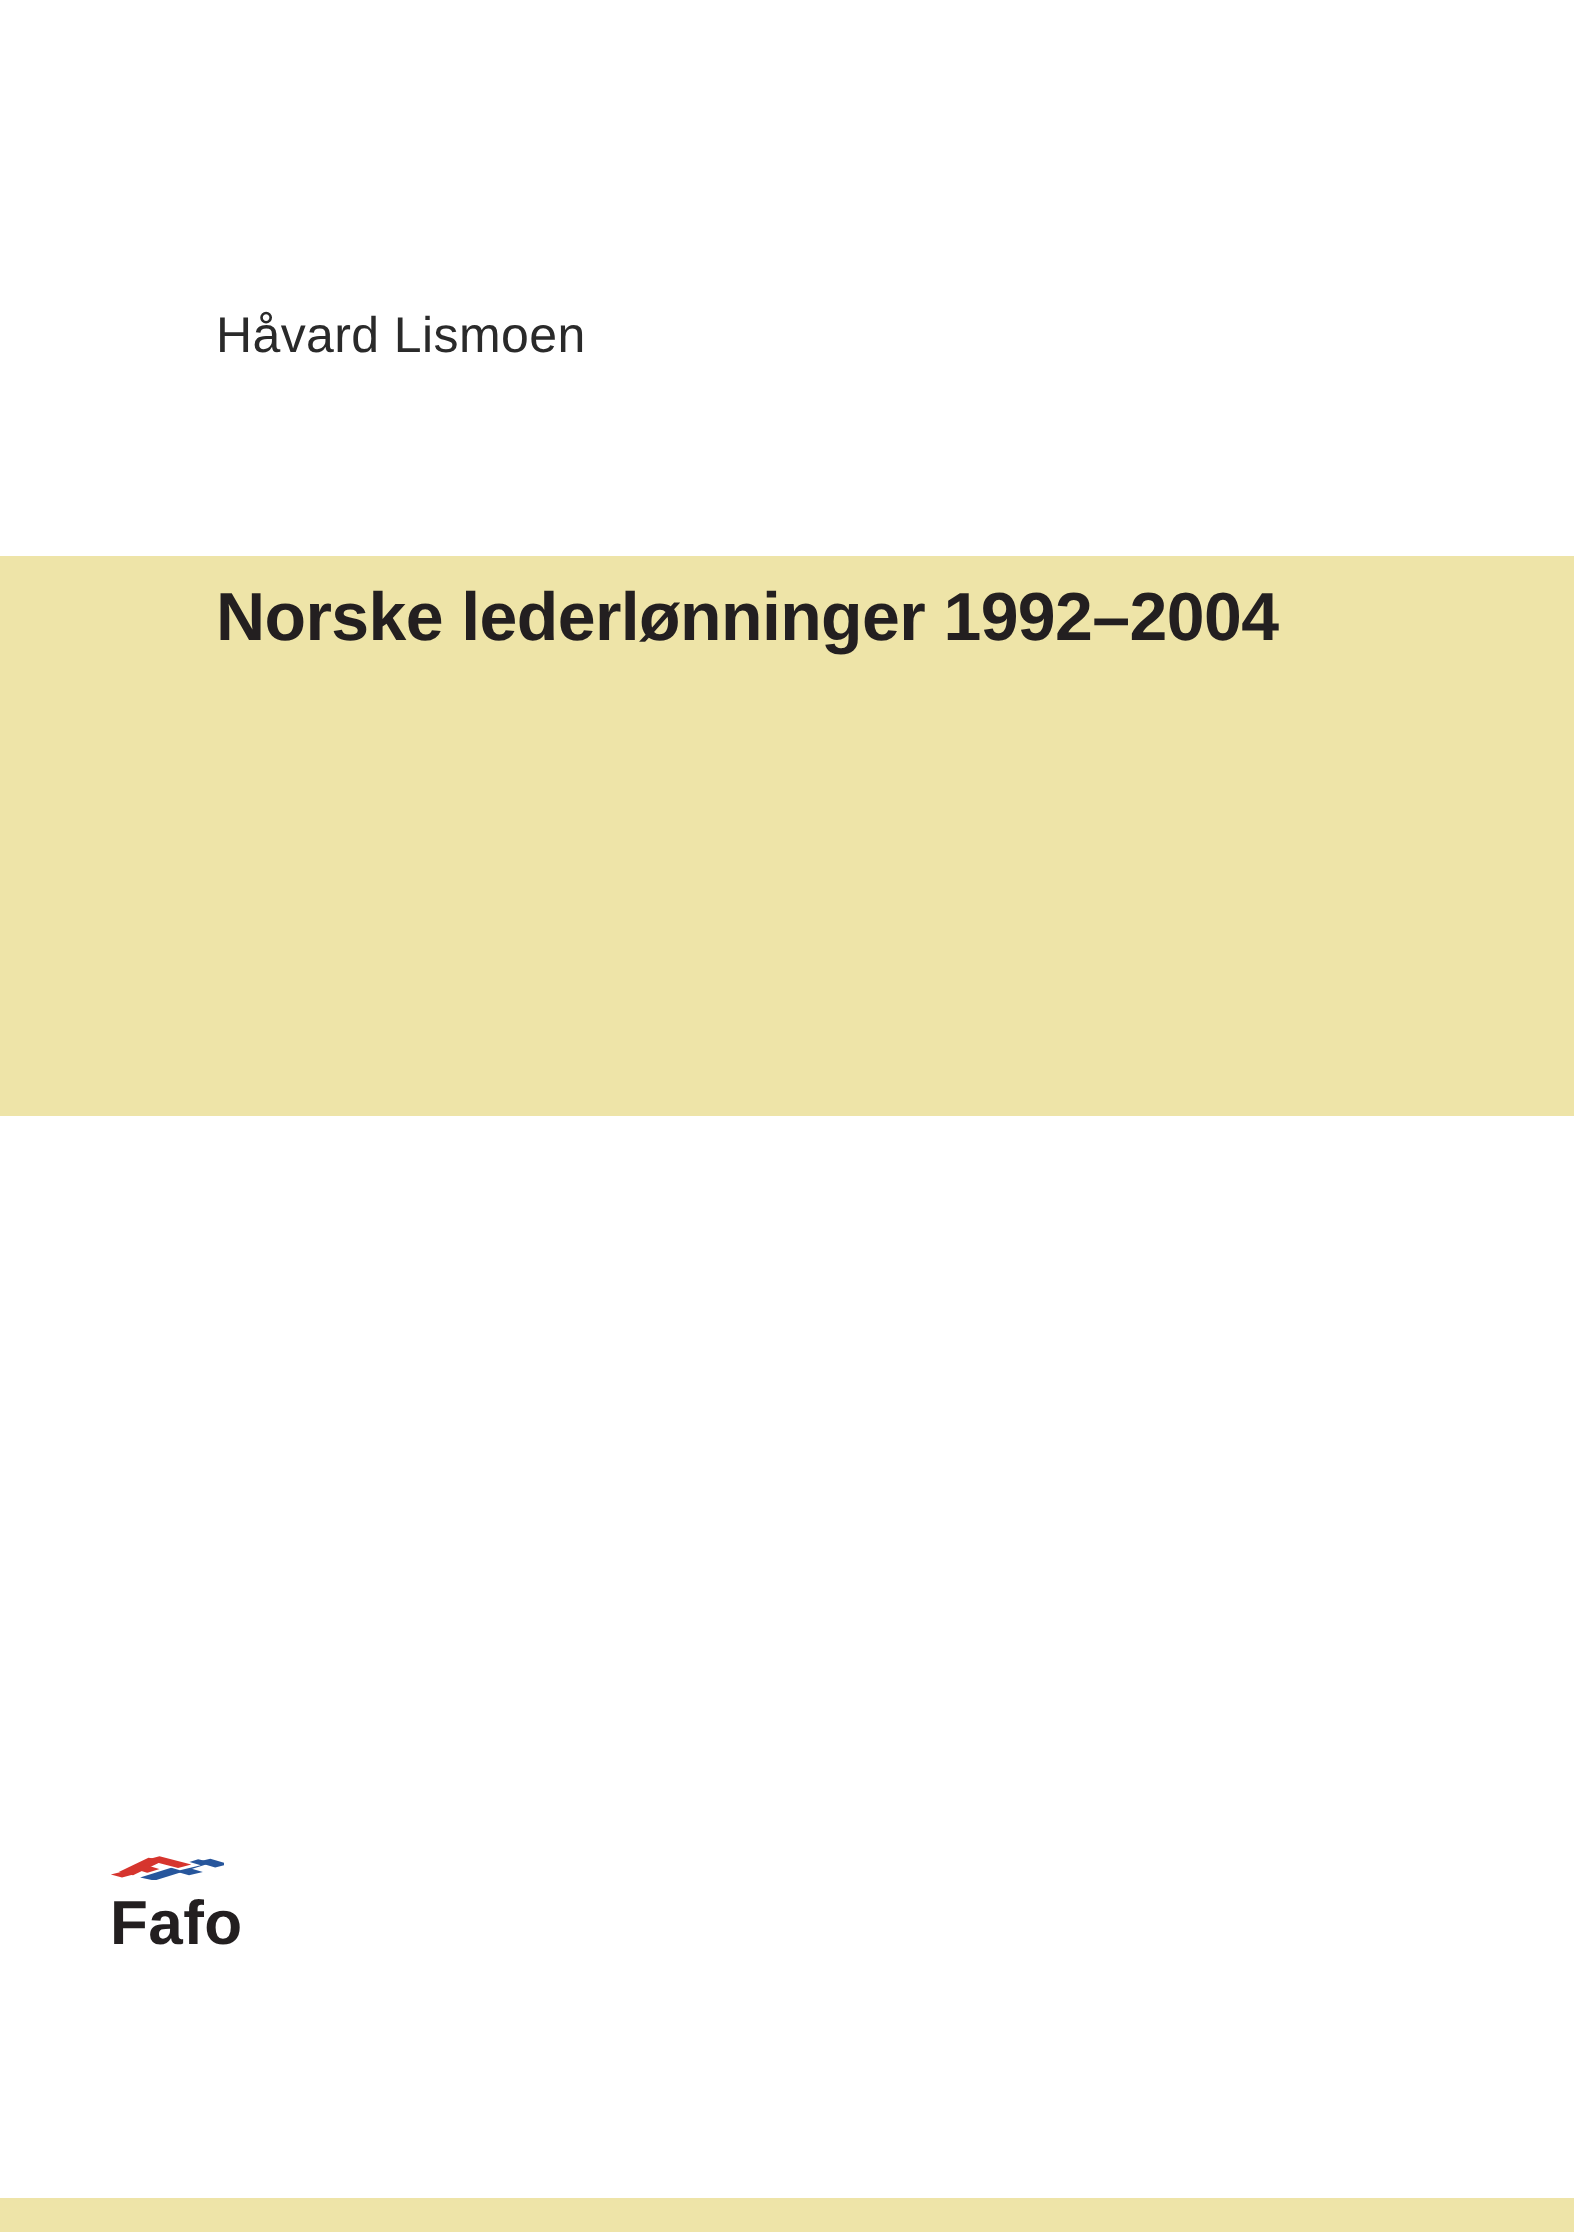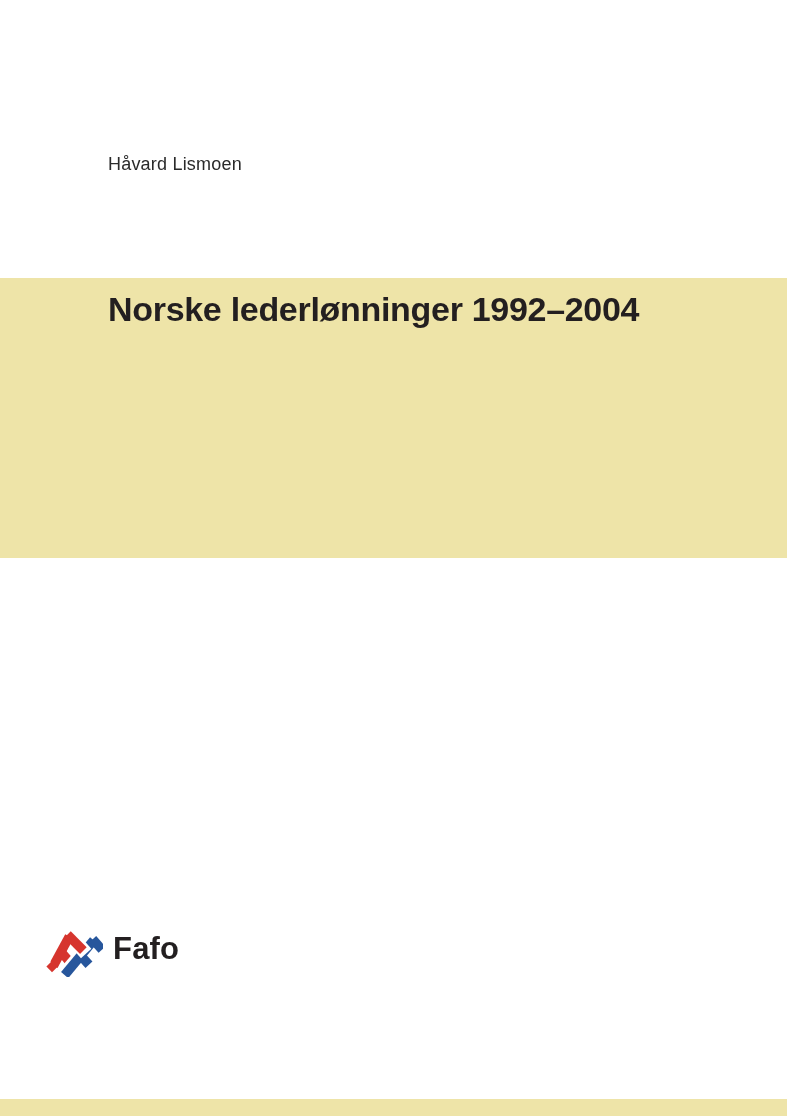"Håvard Lismoen" .author { font-size: 18px -> 25px }
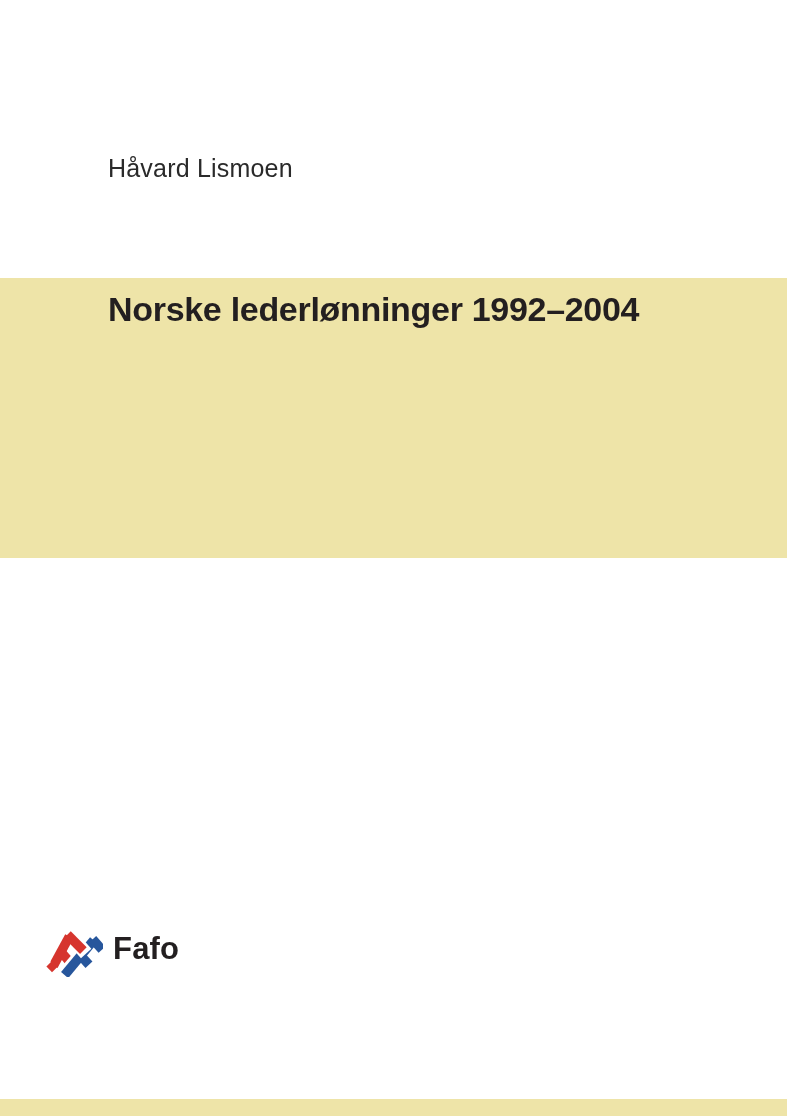"Fafo" .logo-lockup { align-items: flex-start -> center; flex-direction: none -> column }
